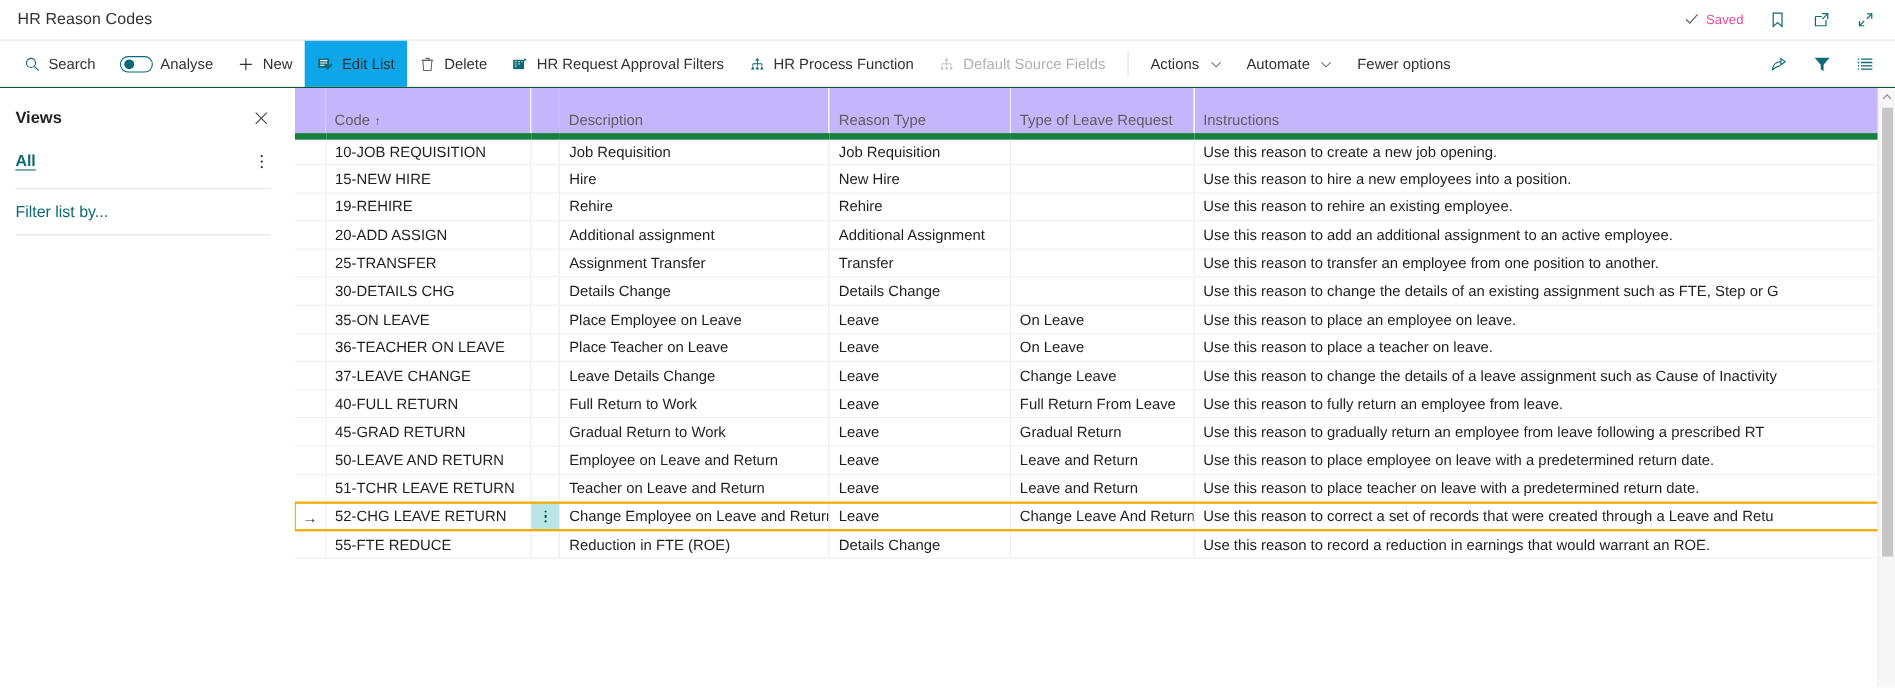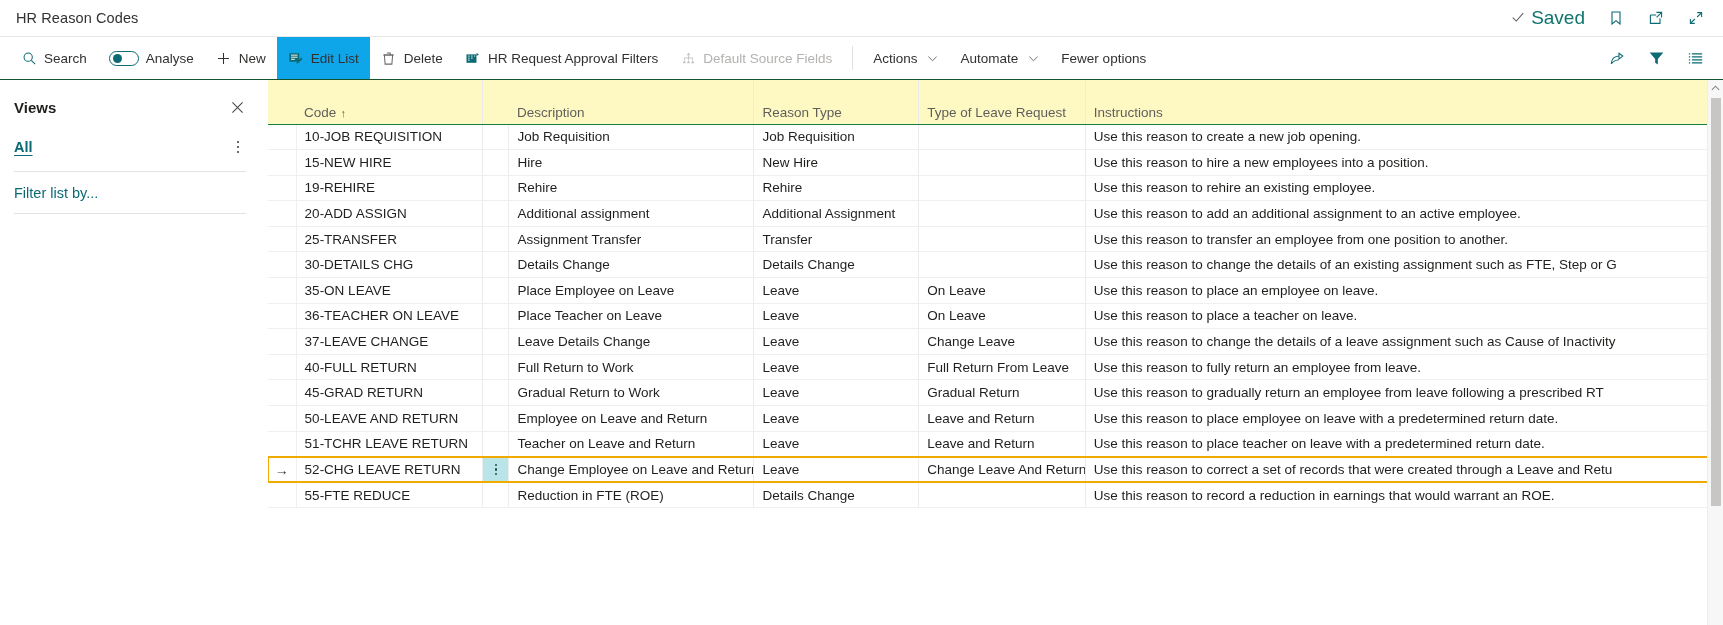"Saved" .saved { color: #0f766e -> #ec4899; font-size: 19px -> 12px }
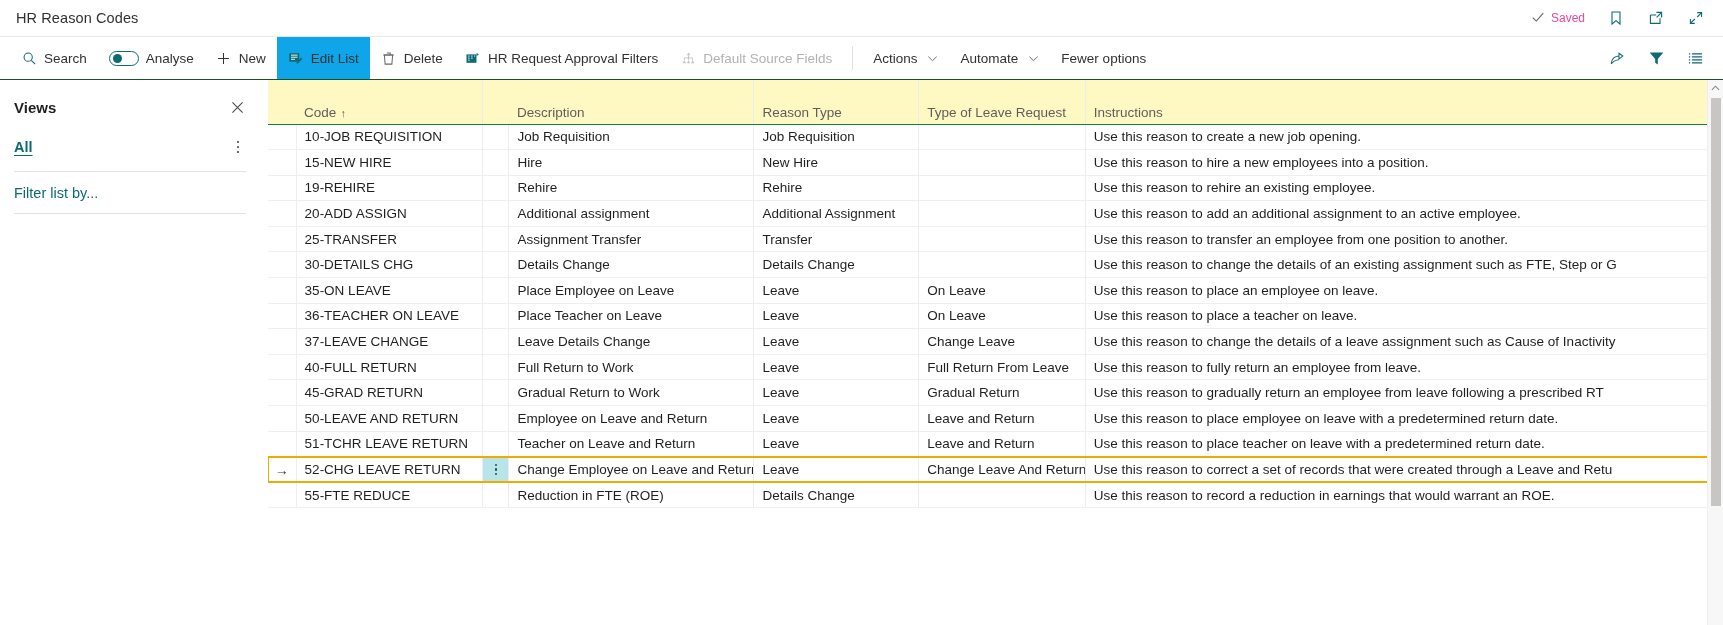"HR Process Function" div.cmd { html: none -> <div> <span> <svg> <path></path> <path></path> <path></path> </svg> </span> <span>HR Process Function</span> </div> }
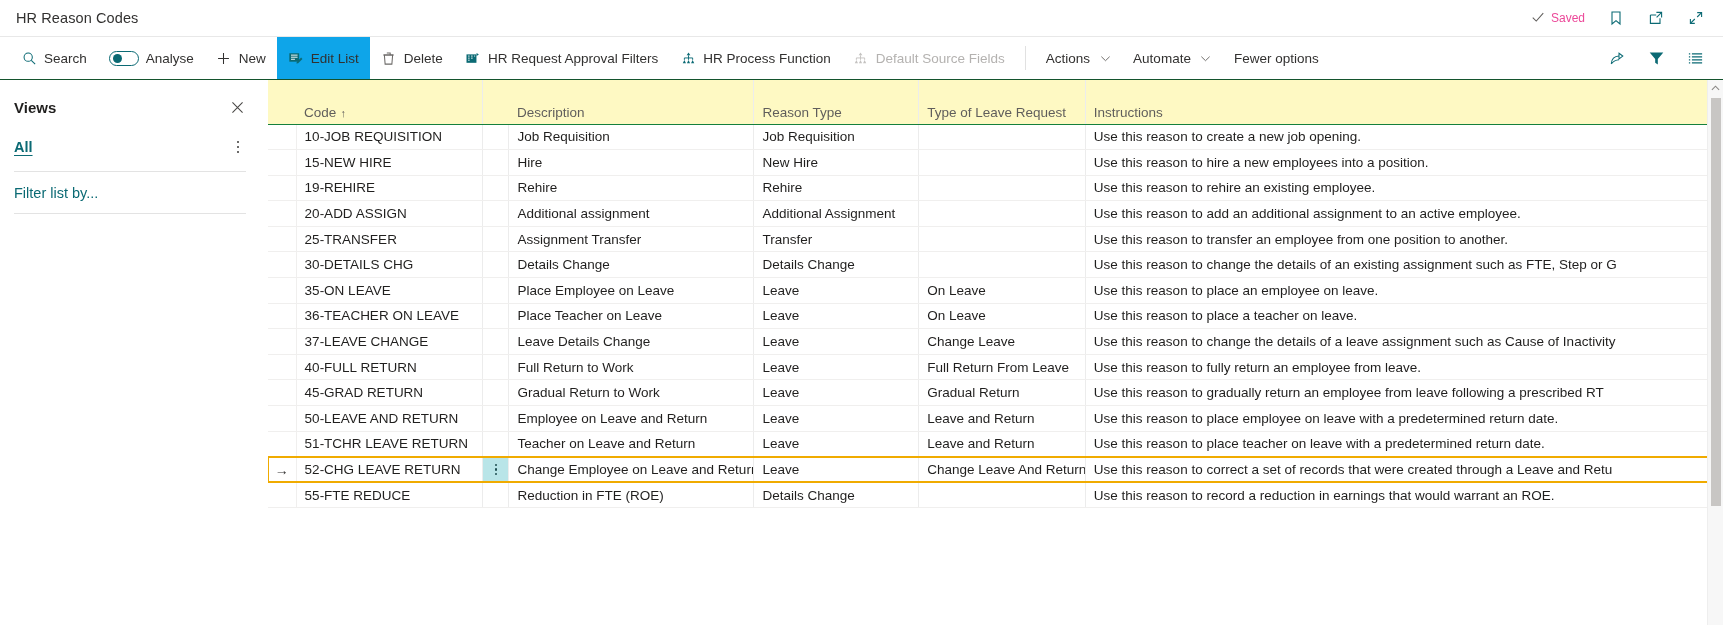"Code ↑" table.grid th { background: #fef9c3 -> #c4b5fd; border-bottom: 1px solid #15803d -> 6px solid #15803d }
